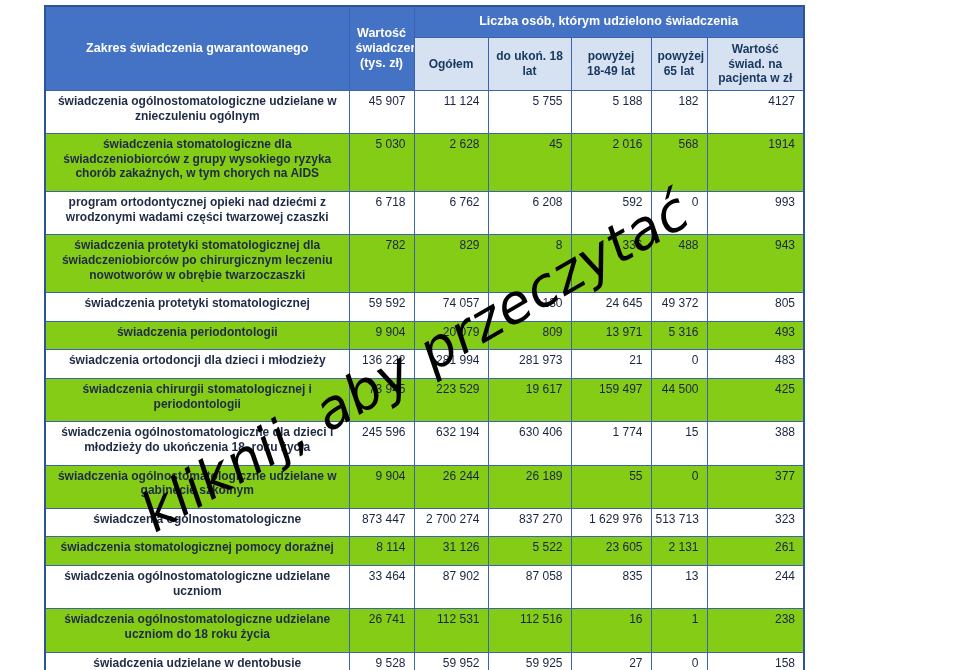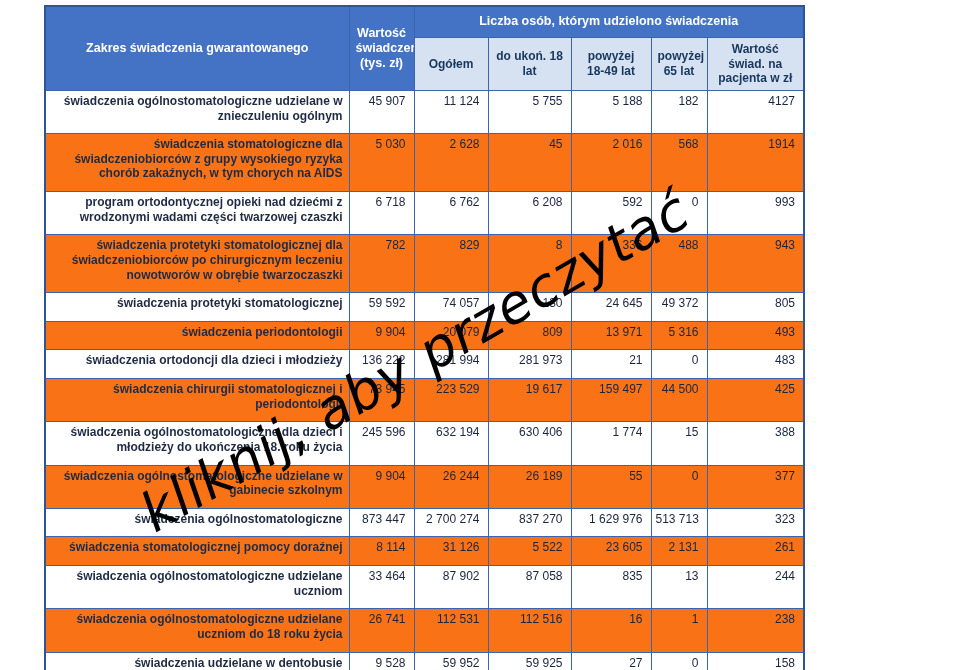"świadczenia ogólnostomatologiczne" tbody td.label { text-align: right -> center }
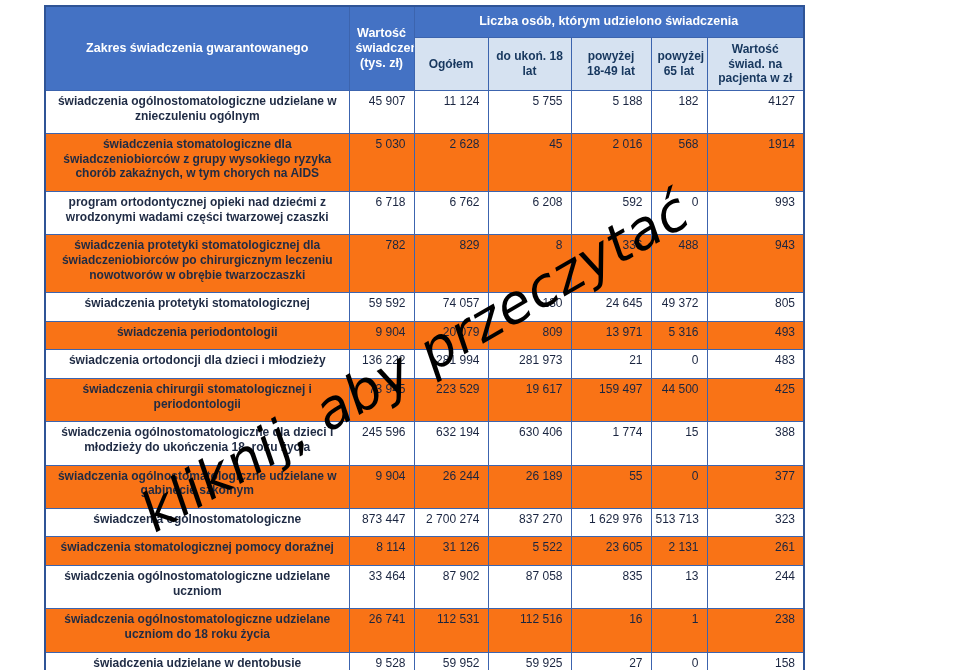"świadczenia stomatologiczne dla" tbody tr.alt td { background: #f97316 -> #84cc16 }
